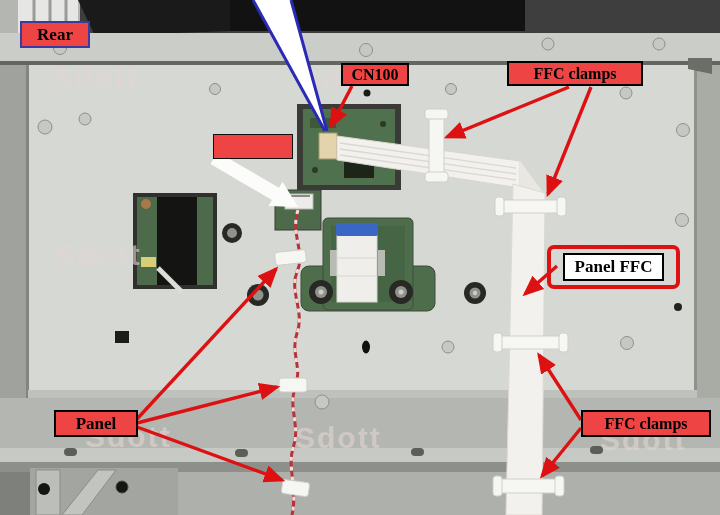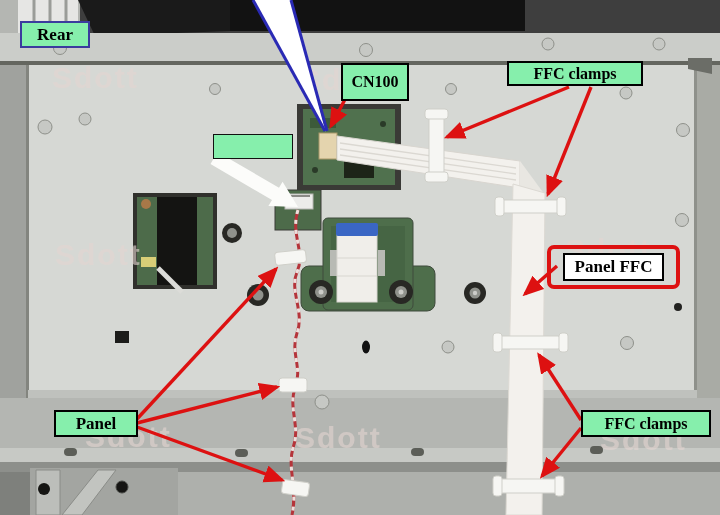"Rear" .label { background: #86efac -> #ef4444 }
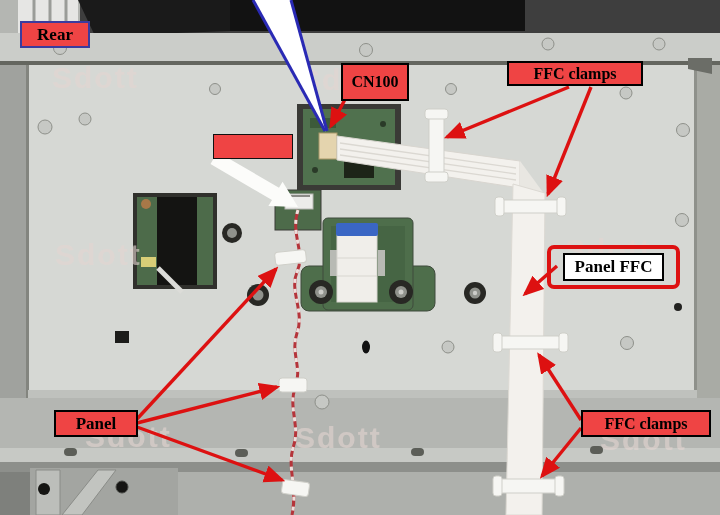"CN100" .label.cn100 { height: 38px -> 23px }
